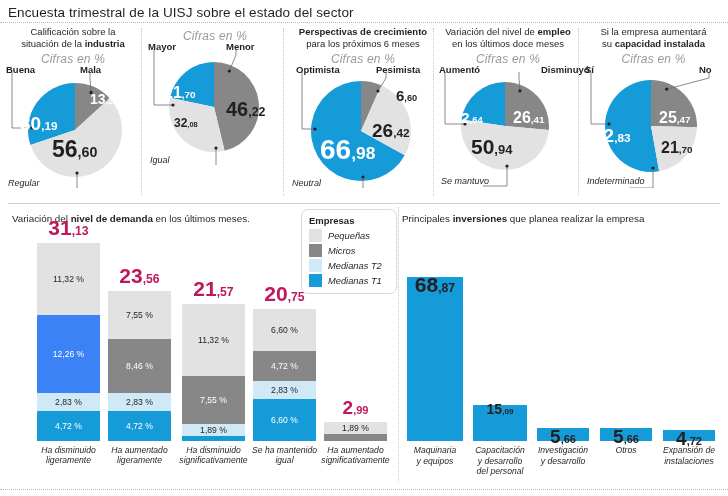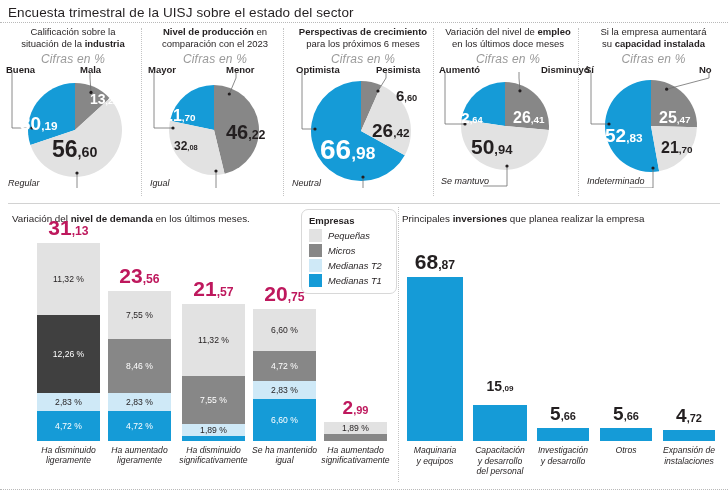"Nivel de producción en" div.pie-title { html: <div> <div><b>Nivel de producción</b> en</div> <div>comparación con el 2023</div> </div> -> none }
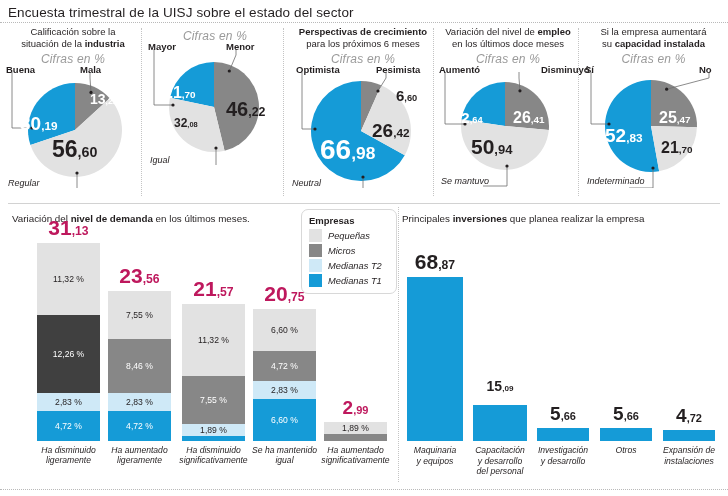"52,83" div.slice-val { margin-left: 12px -> none }
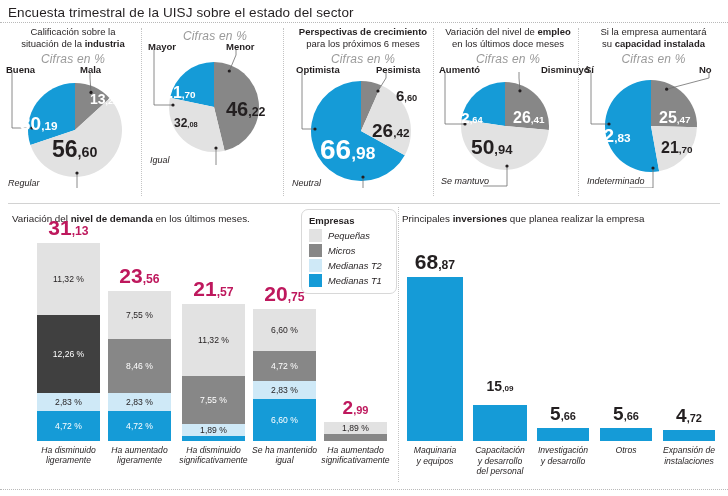"68,87" .vbar-val { margin-top: none -> 23px }
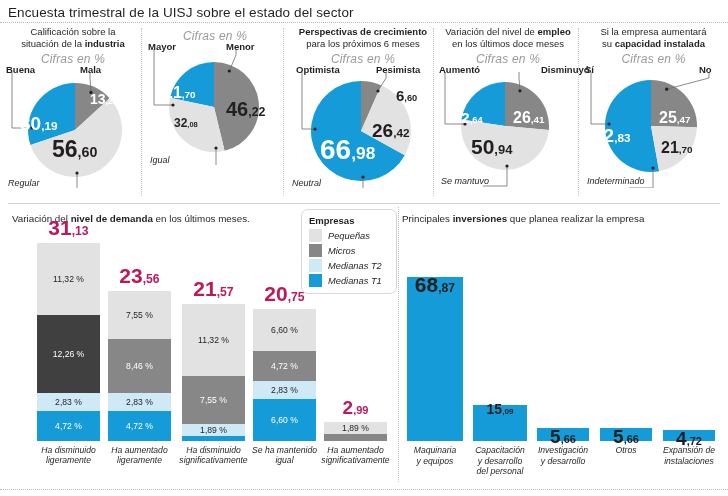"12,26 %" div.seg { background: #404040 -> #3b82f6 }
